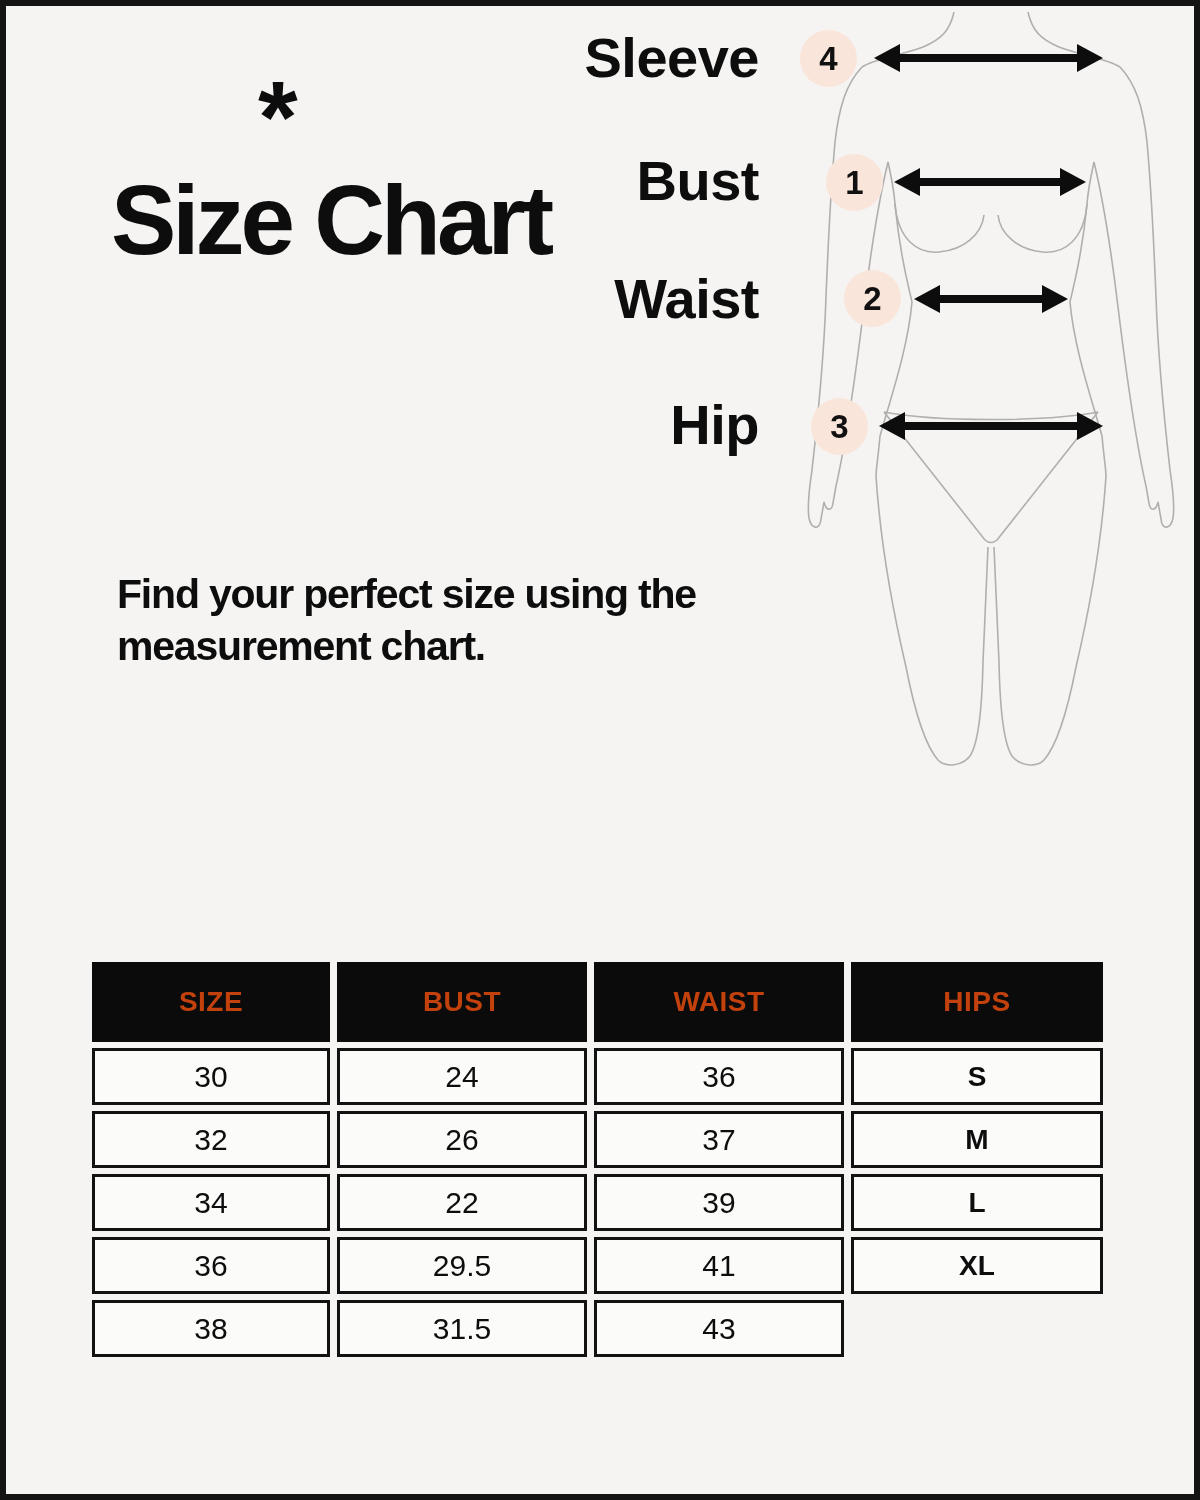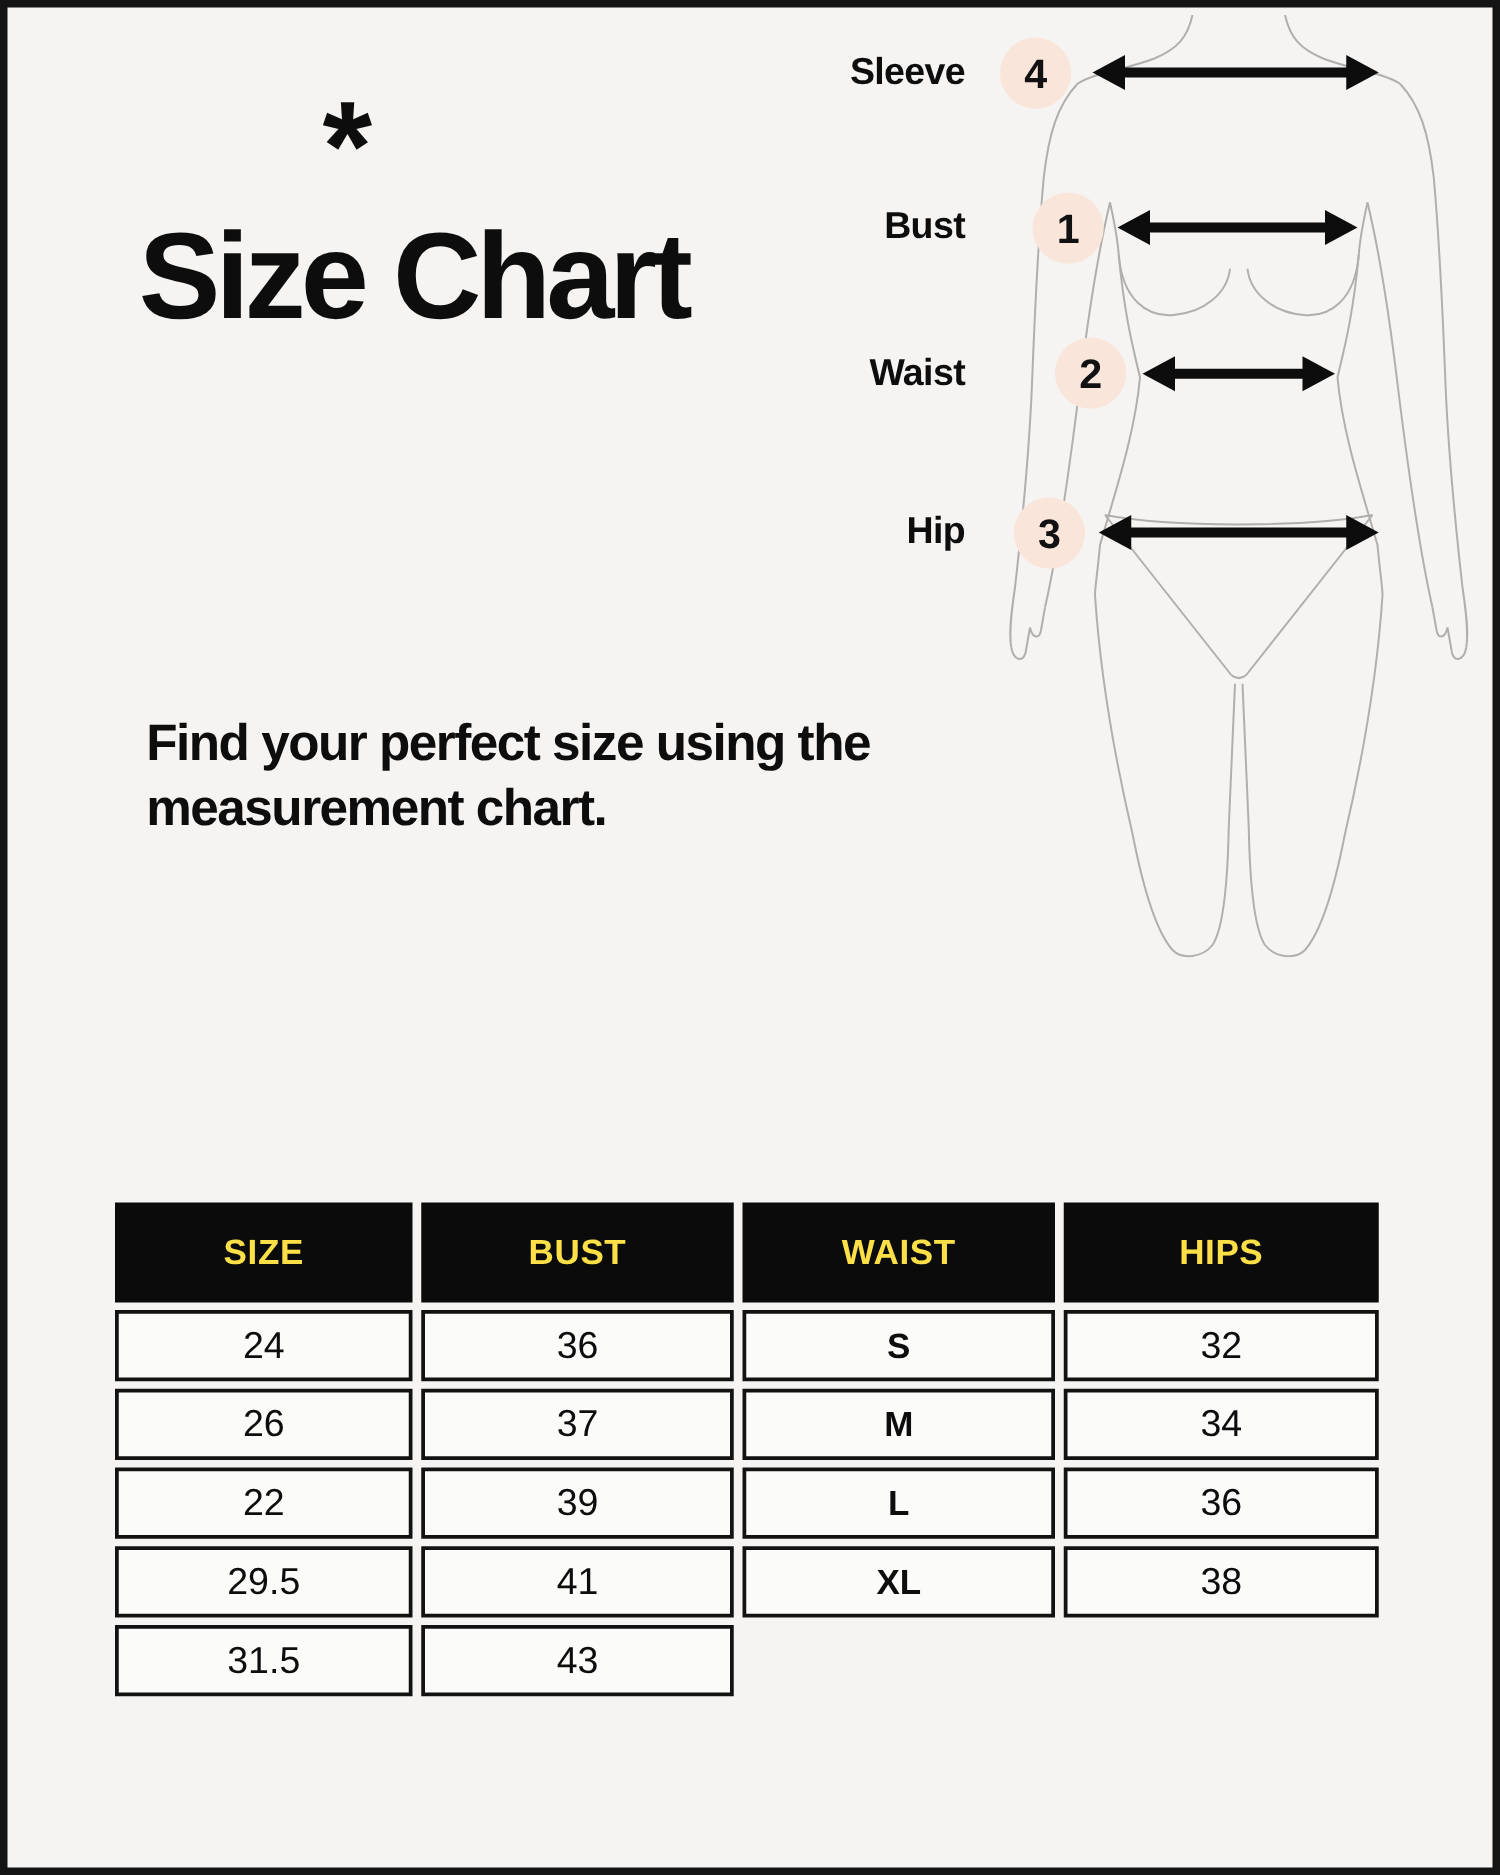"Sleeve" .m-label { font-size: 30px -> 56px; right: 422px -> 435px }
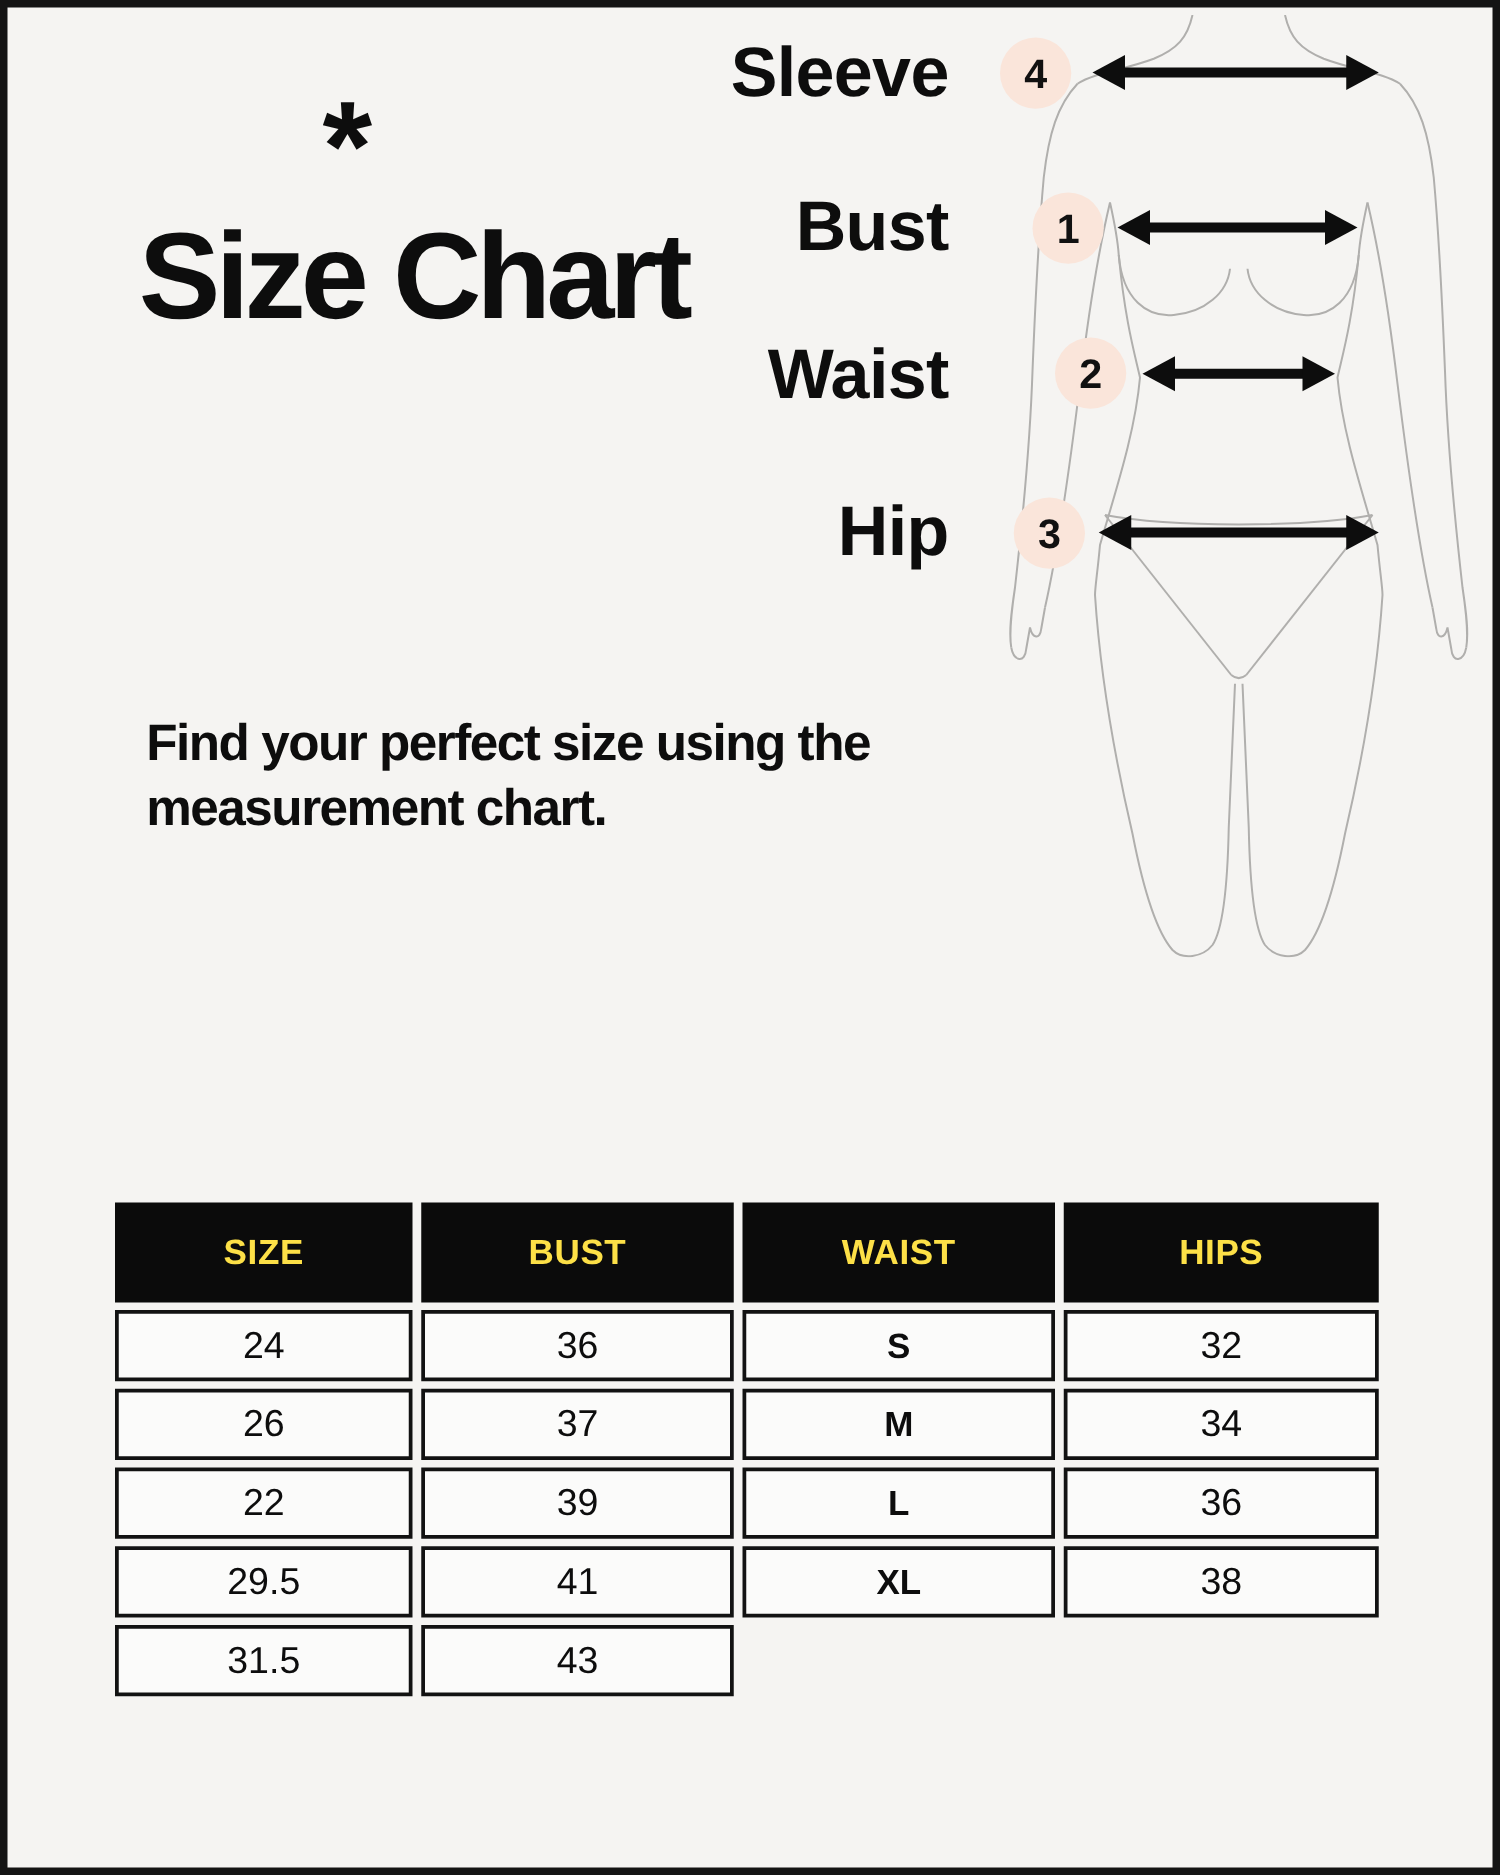"SIZE" .th { color: #fde047 -> #c2410c }
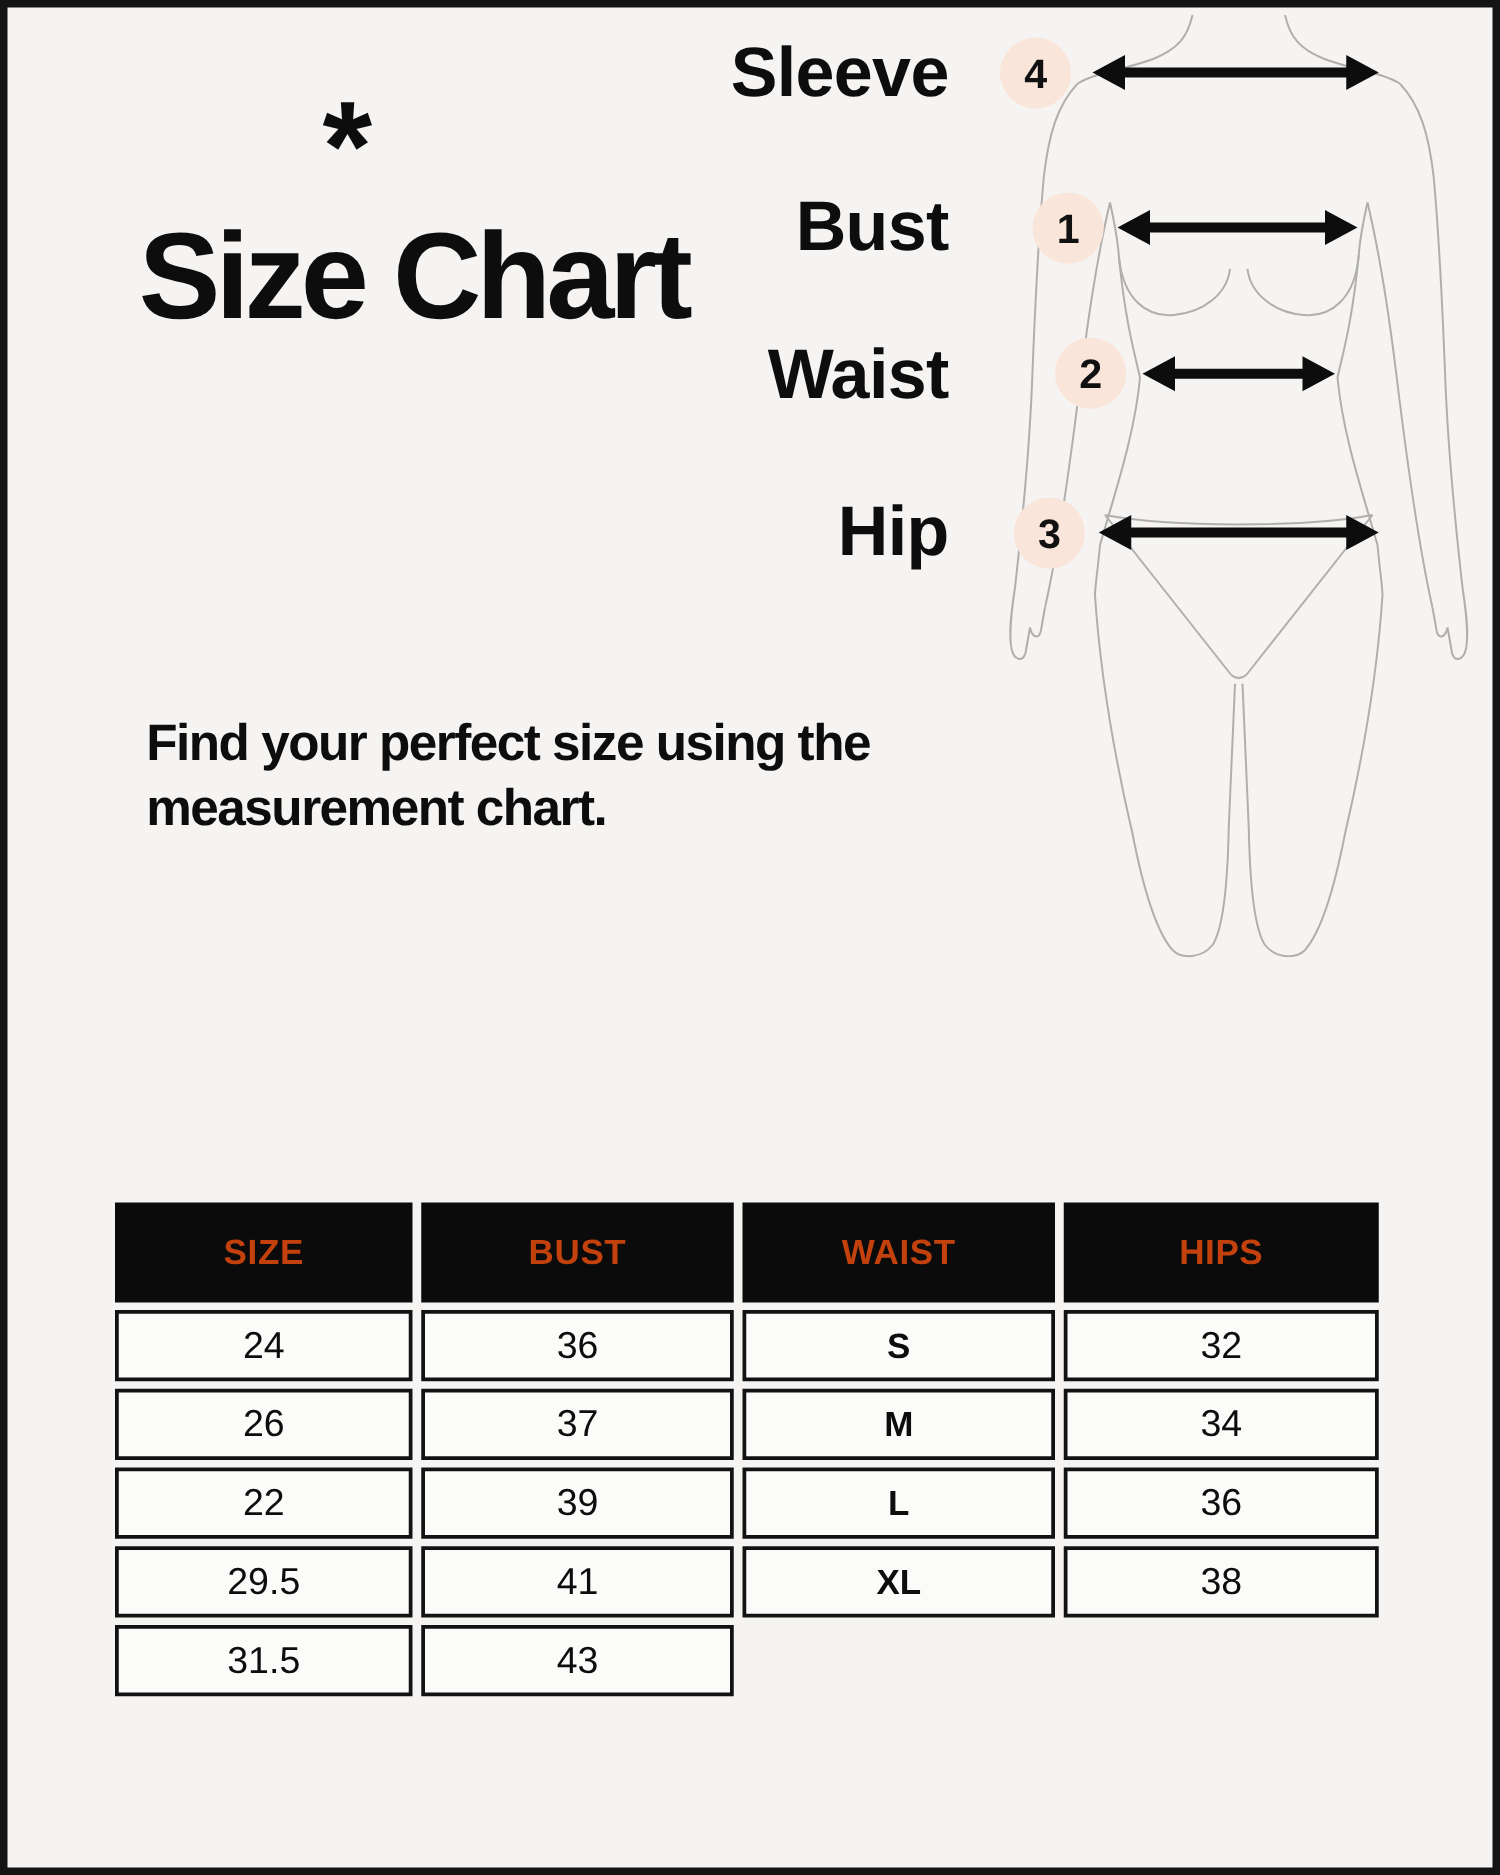"30" div.td { html: none -> <div>30</div> }
